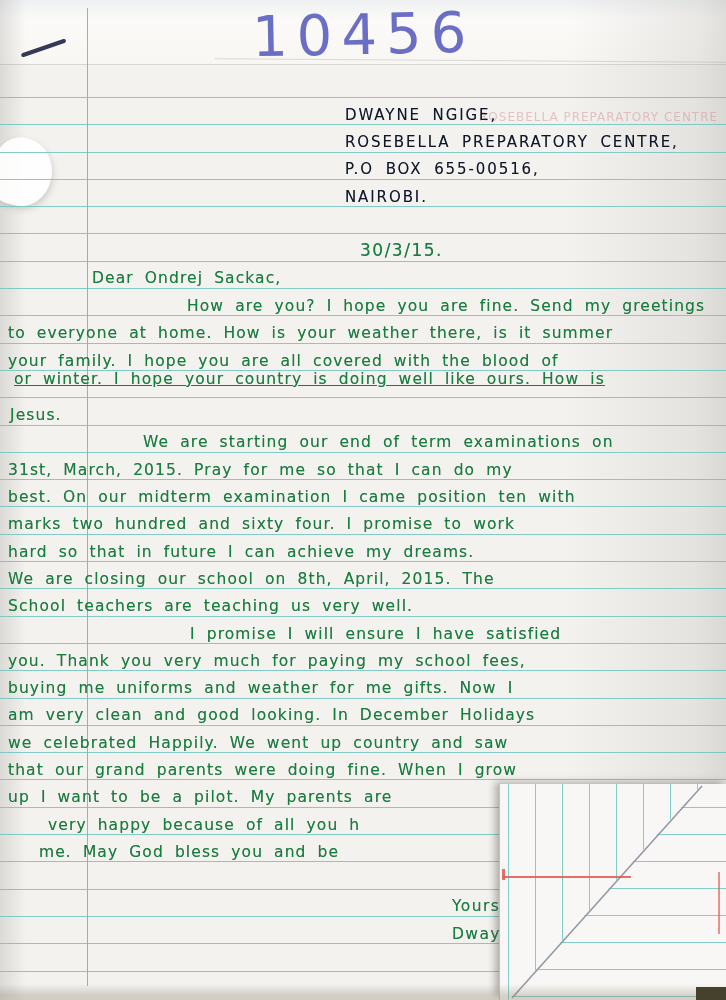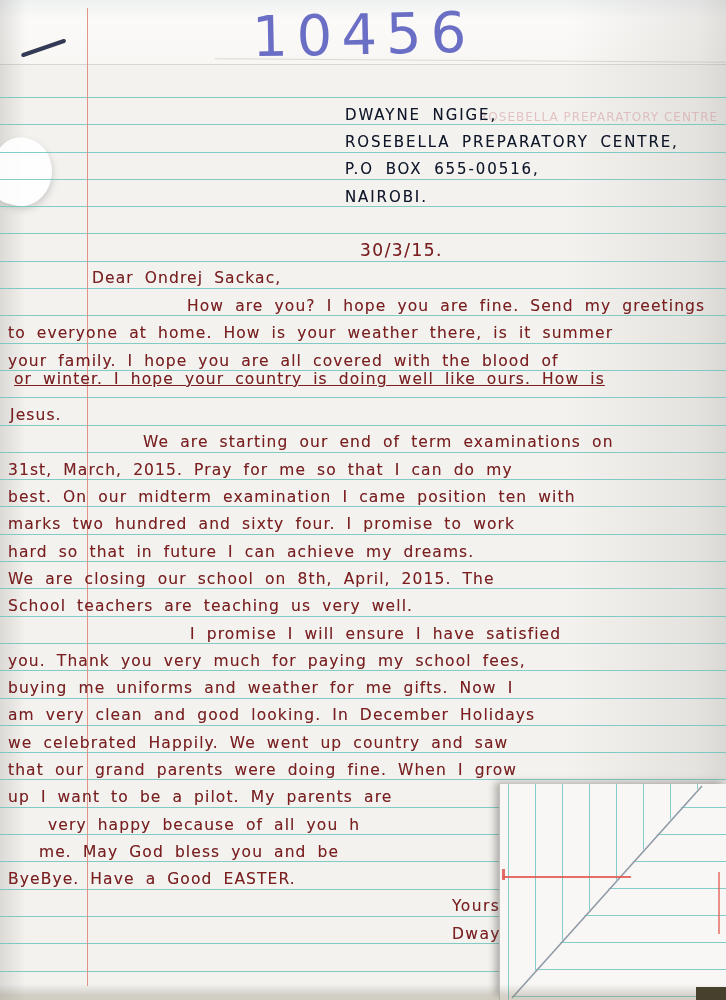"30/3/15." .hw { color: #7f1d1d -> #15803d }
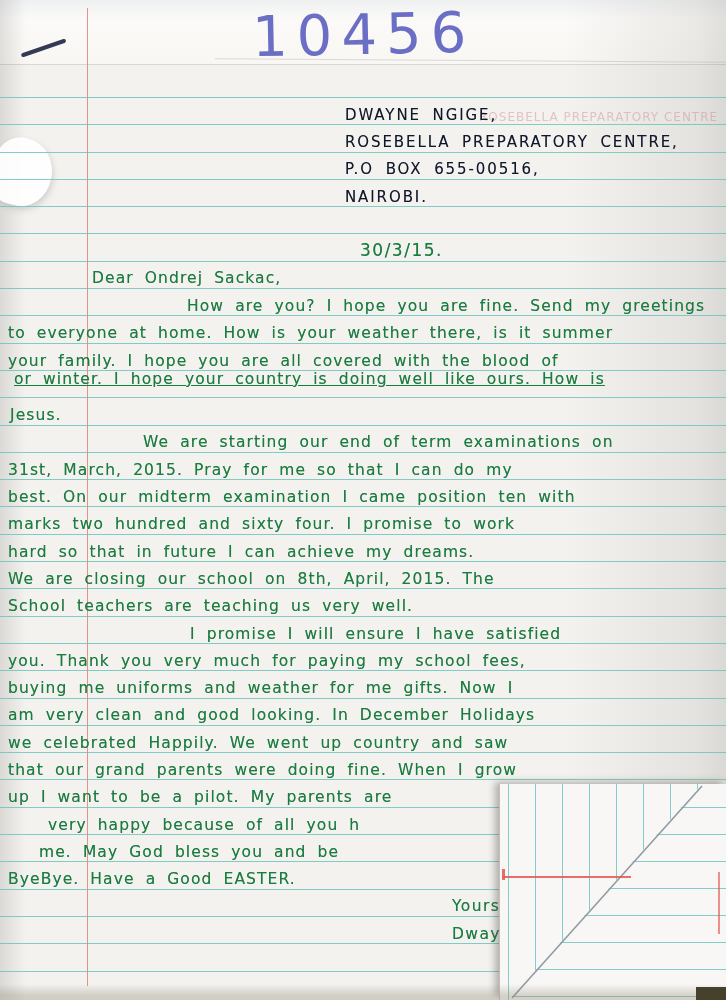"ByeBye. Have a Good EASTER." div.hw { html: <div>ByeBye. Have a Good EASTER.</div> -> none }
